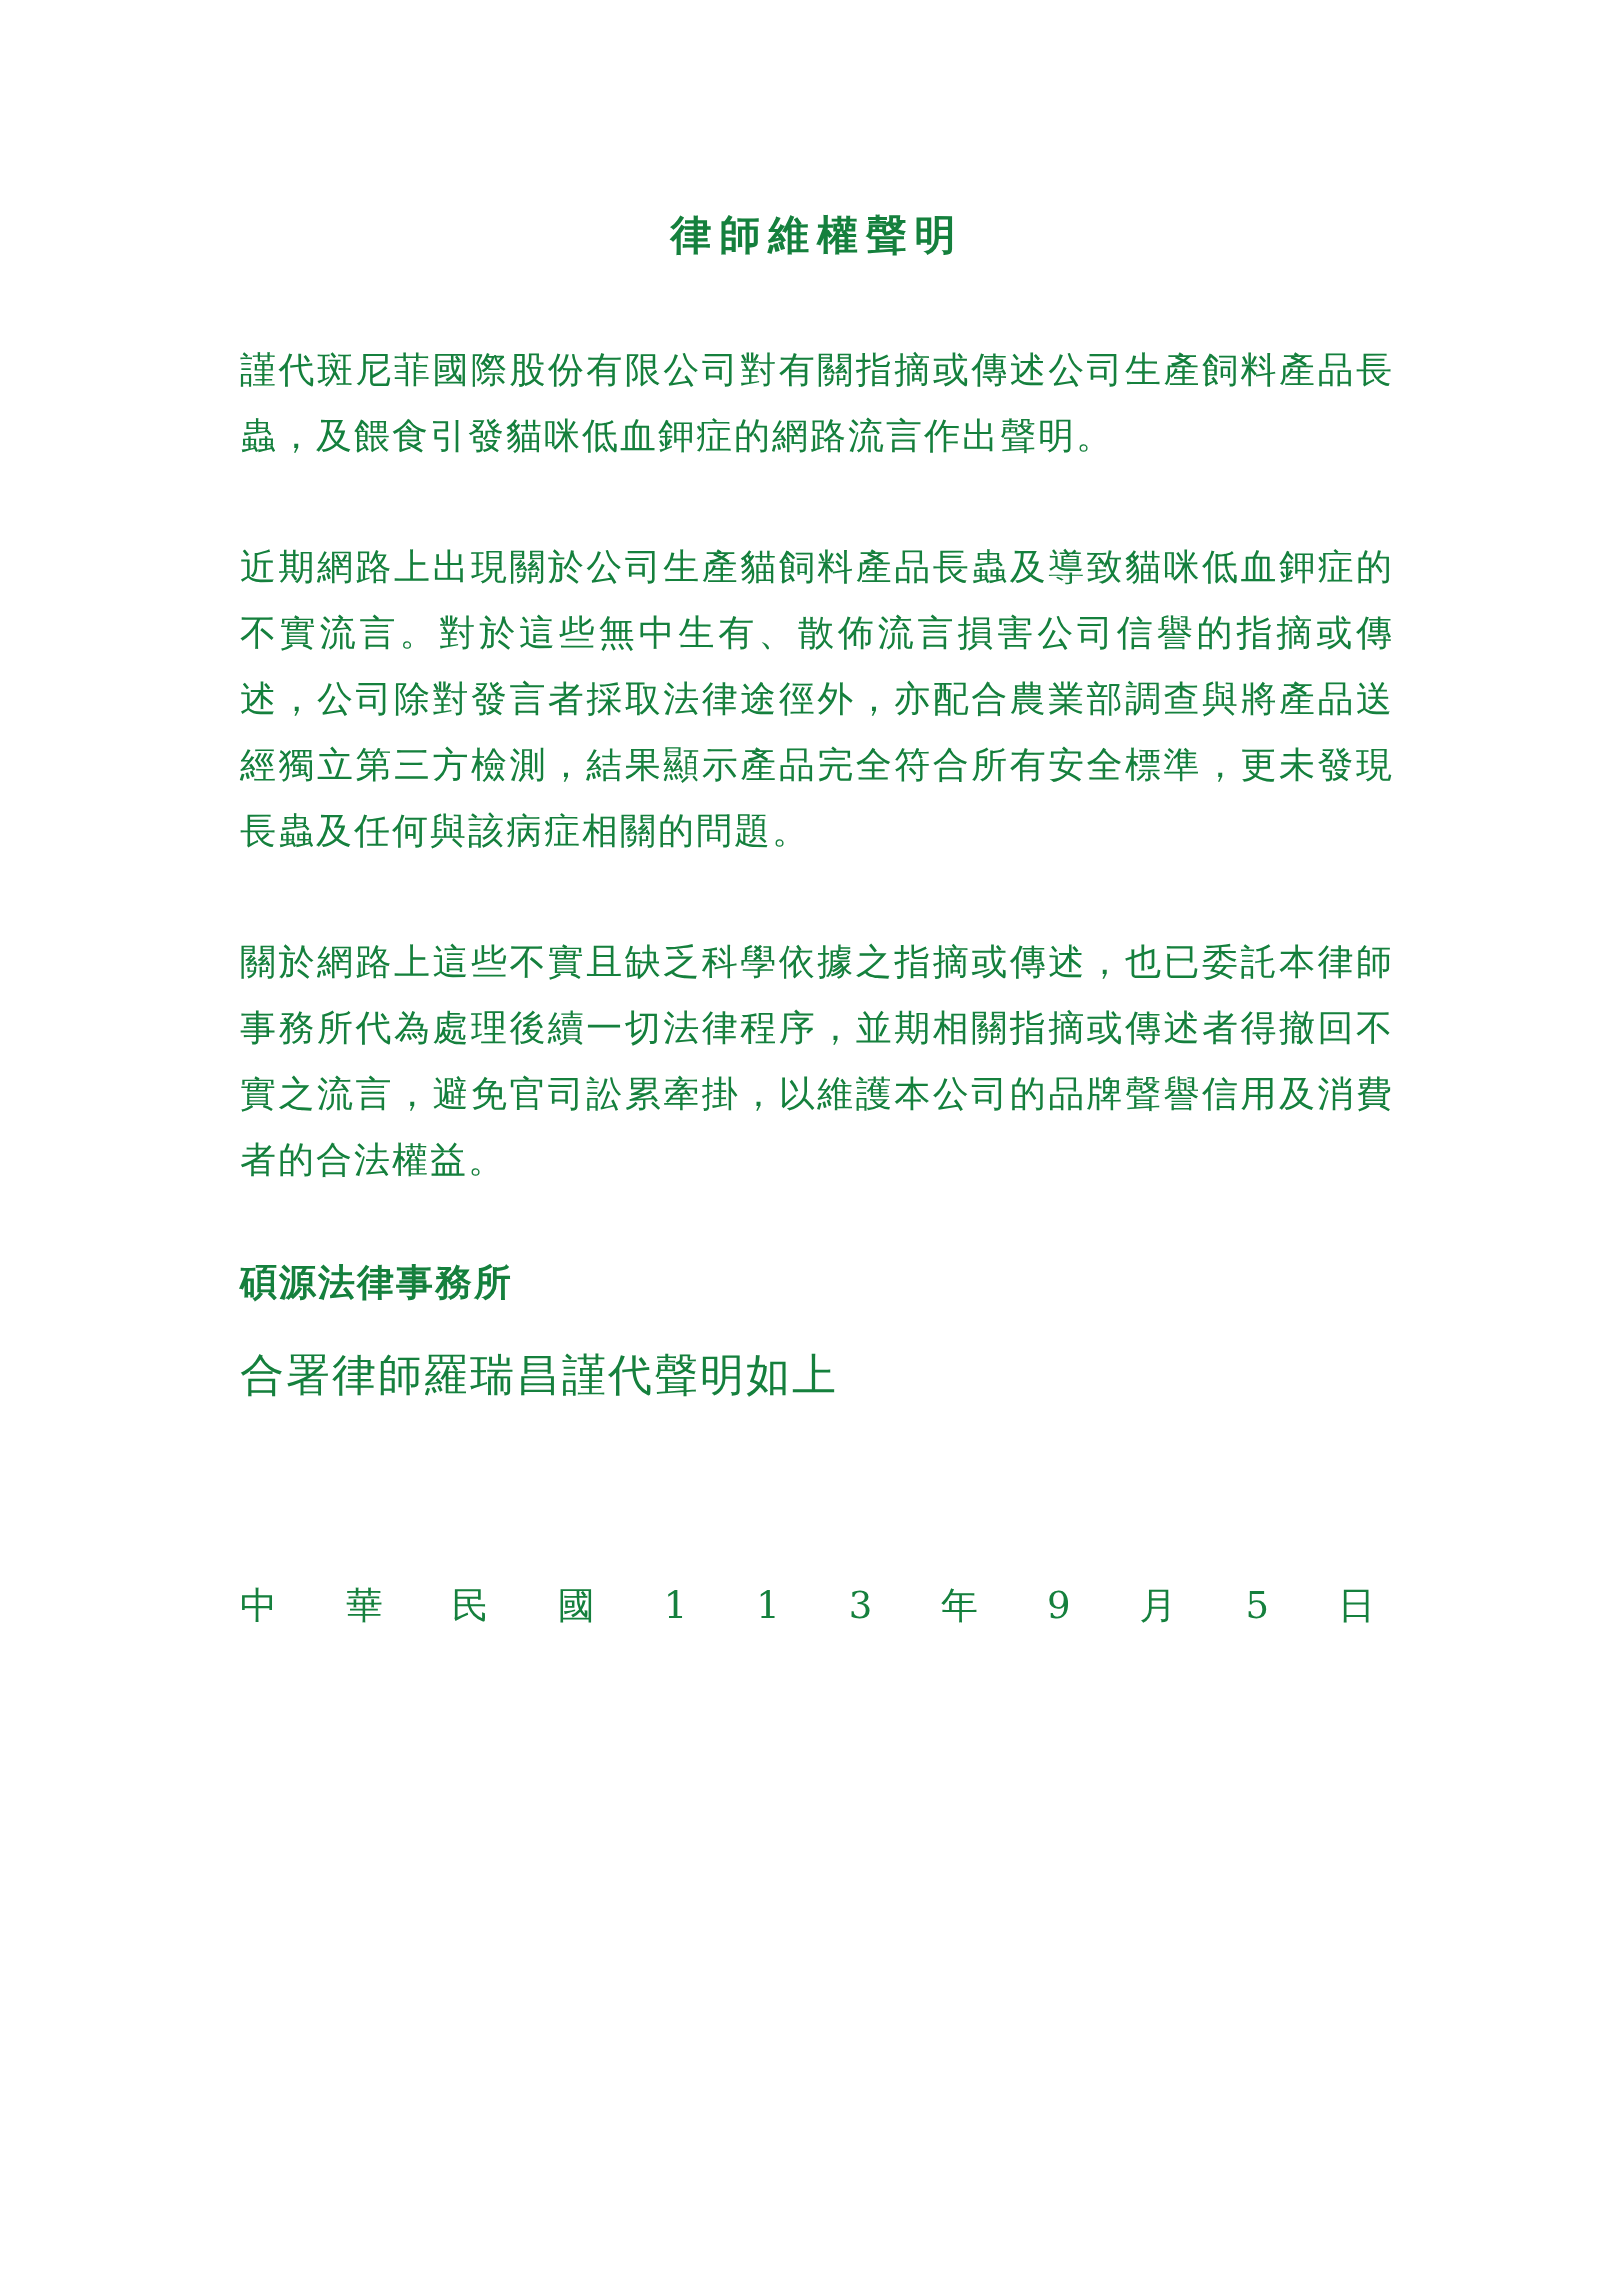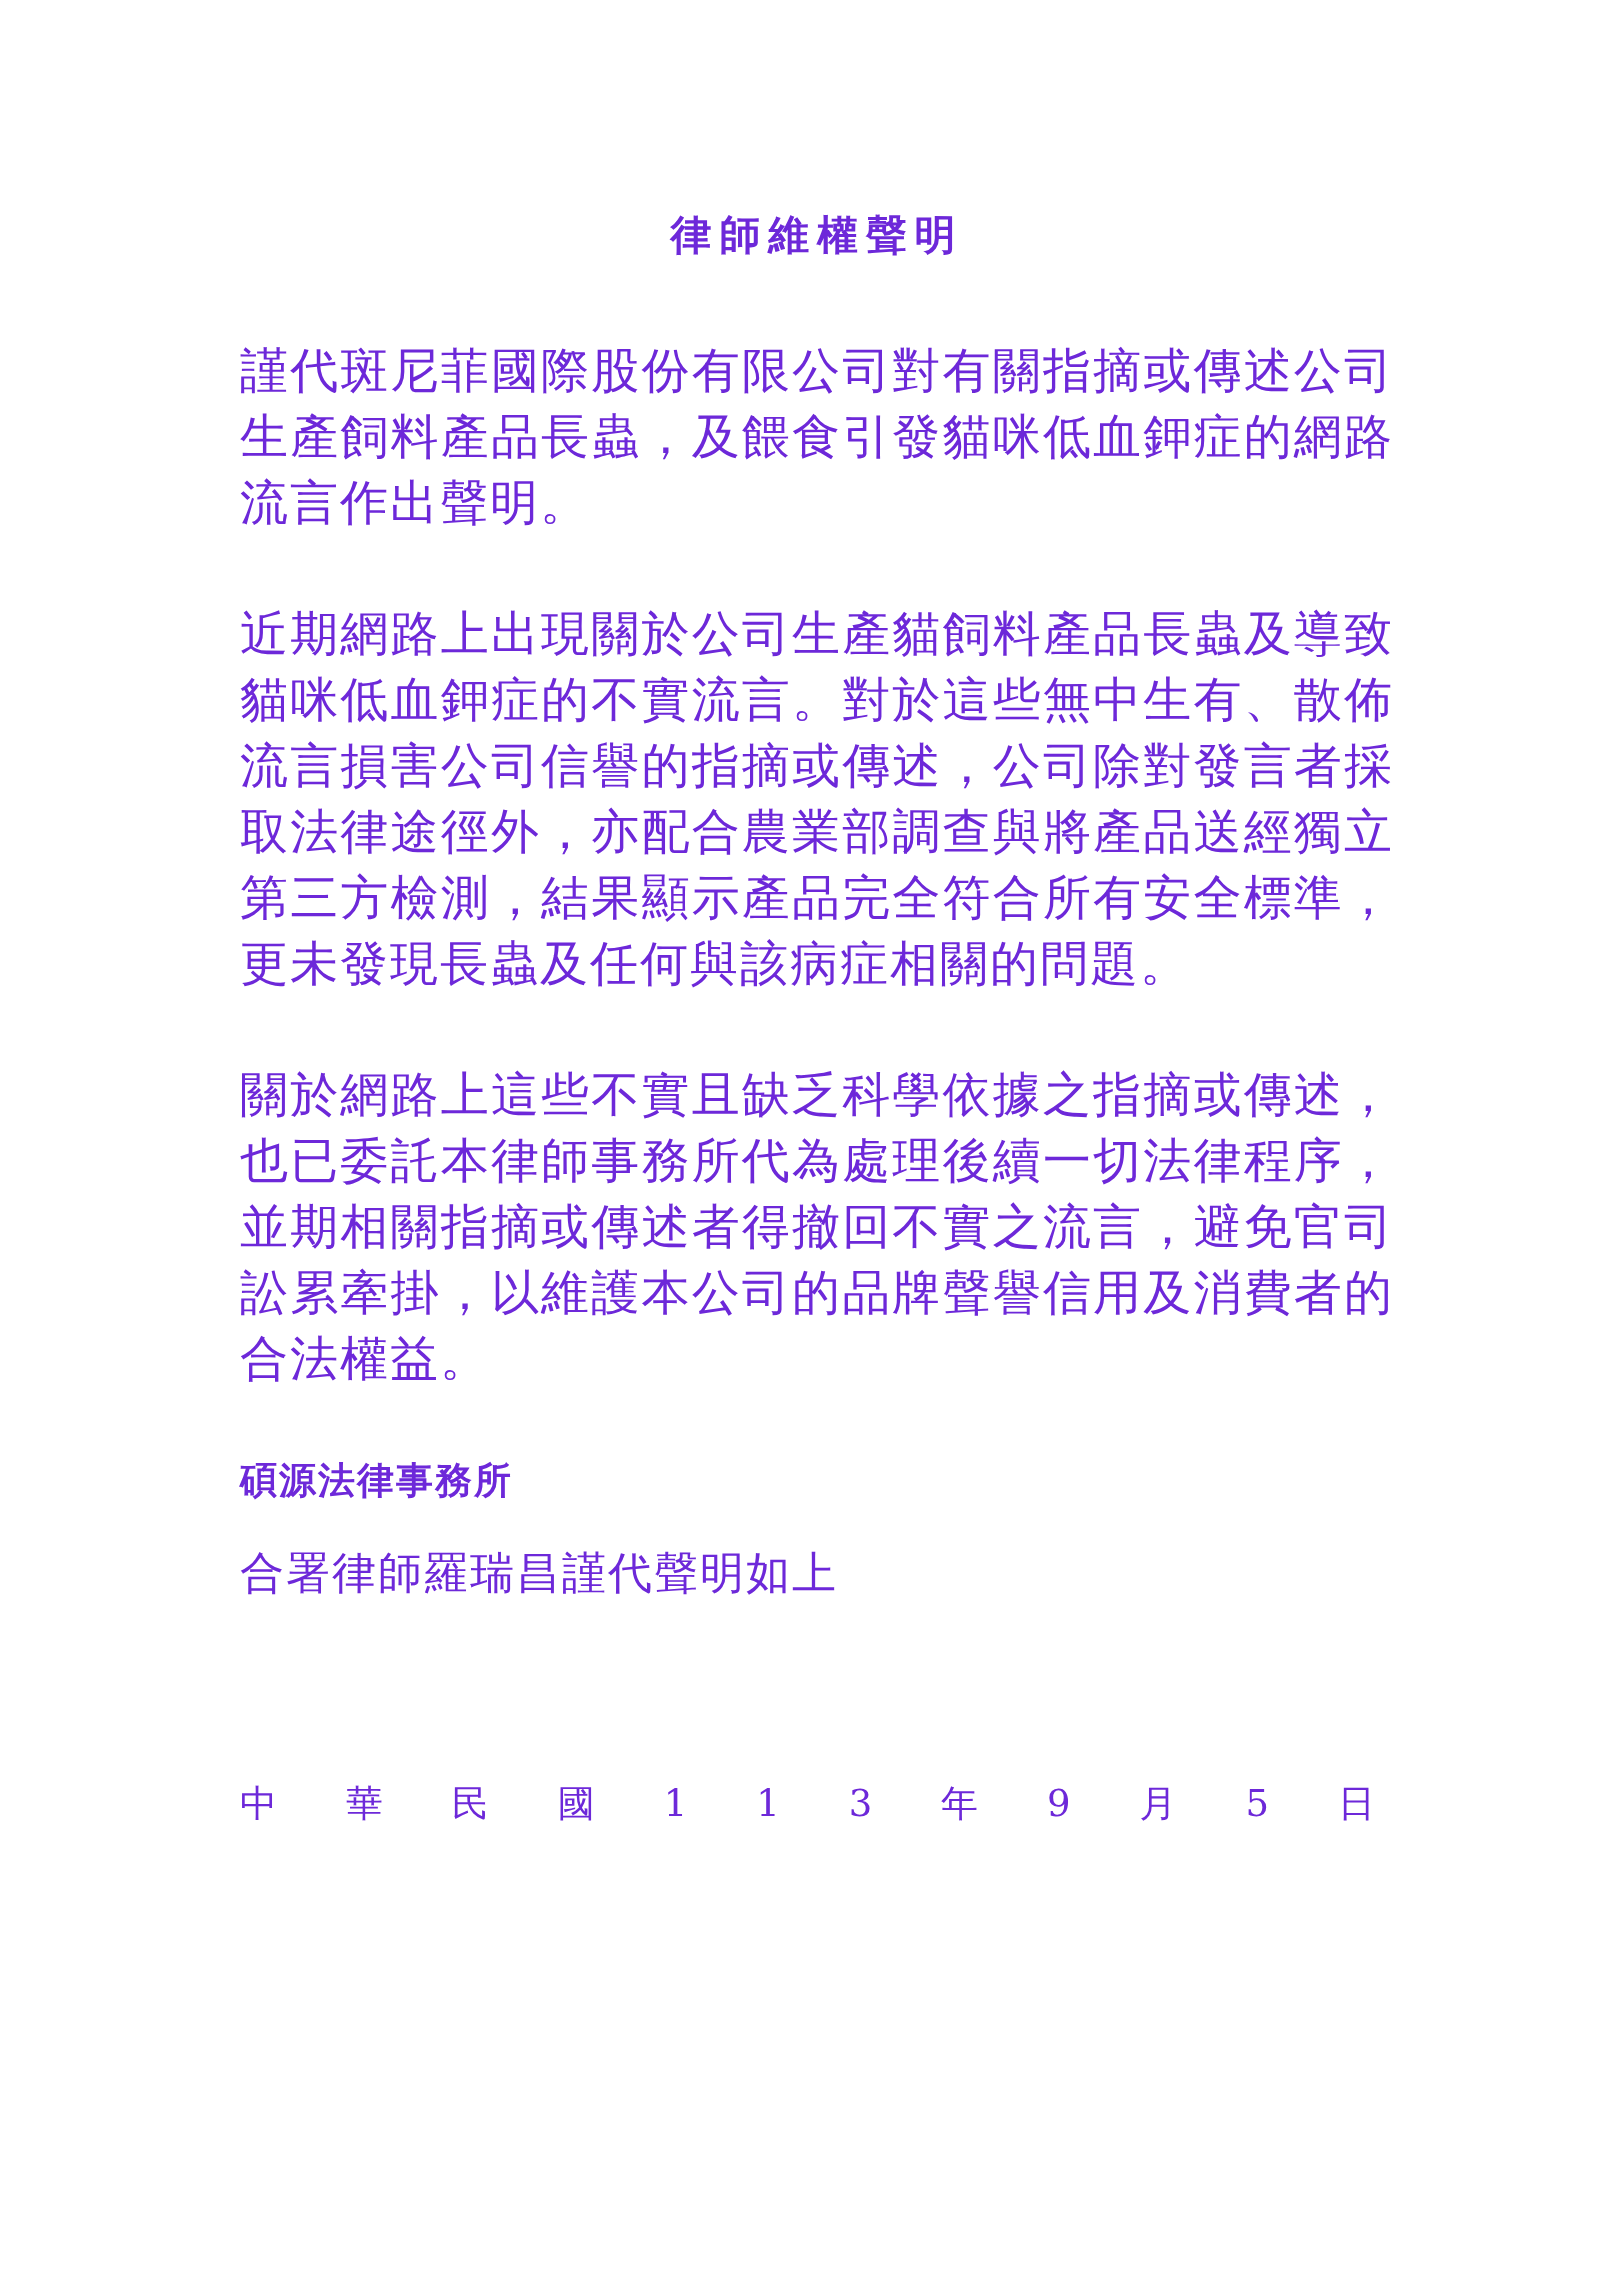"律師維權聲明" .page { color: #6d28d9 -> #15803d }
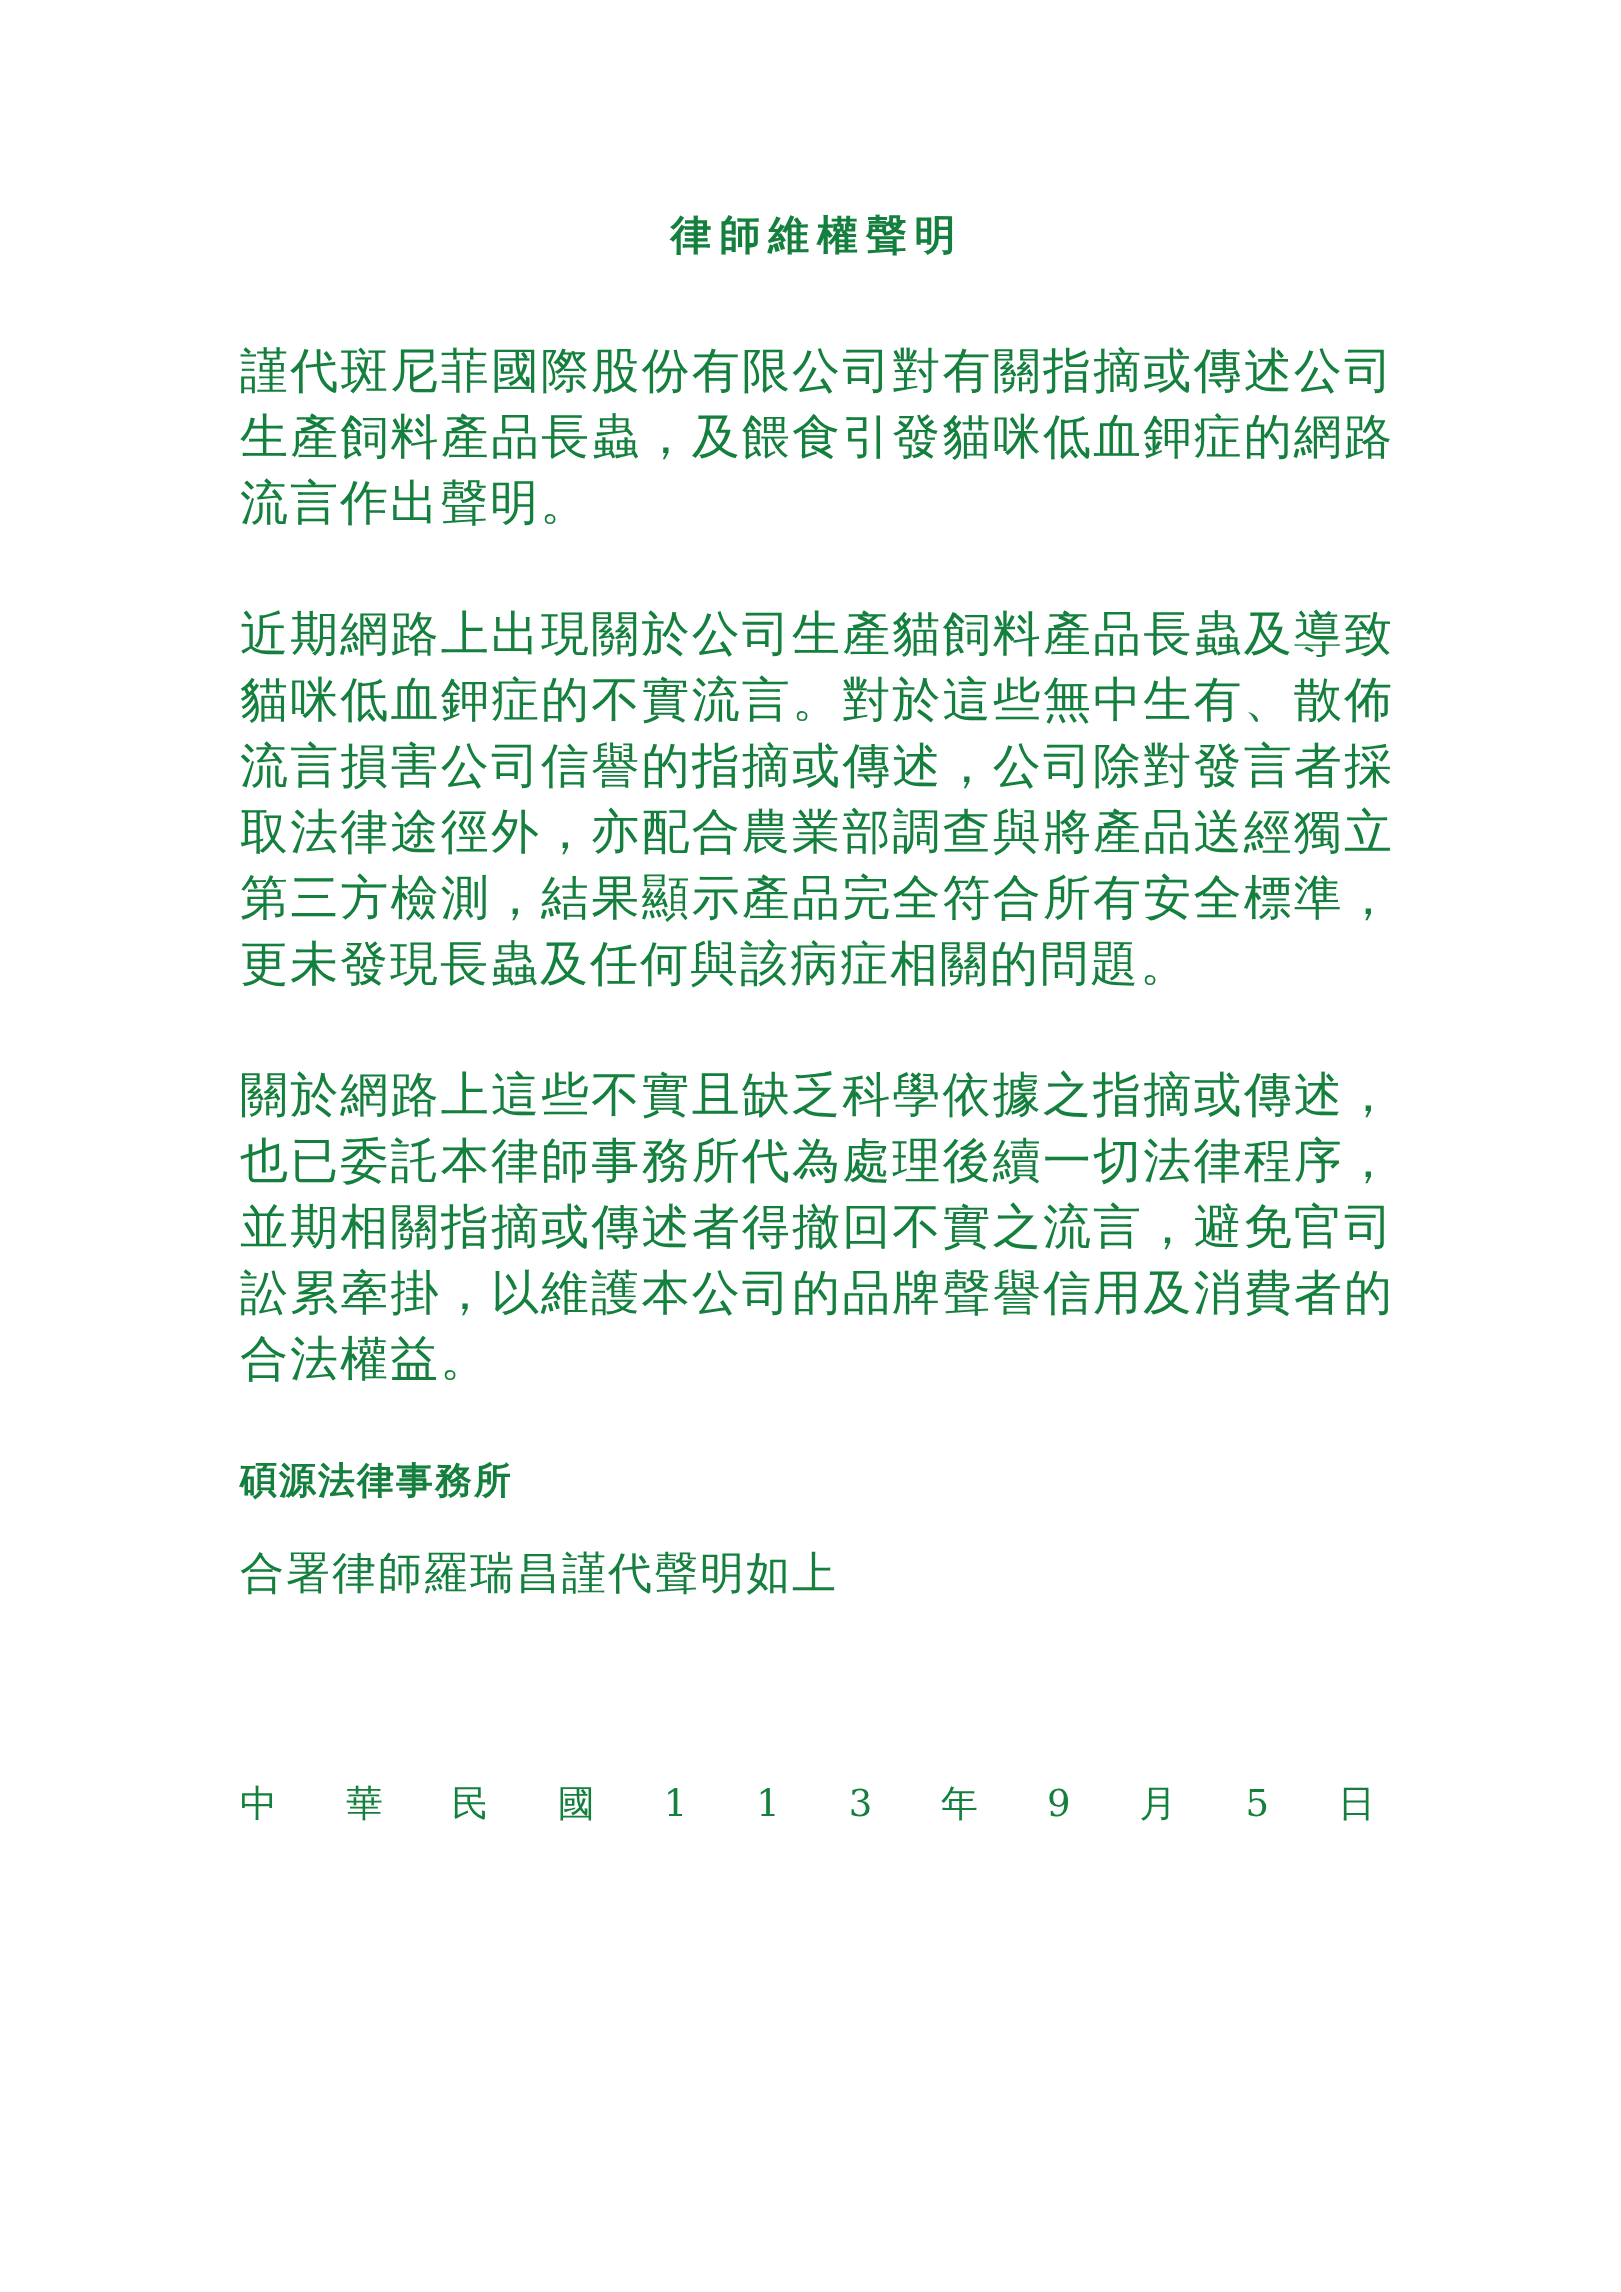"謹代斑尼菲國際股份有限公司對有關指摘或傳述公司生產飼料產品長蟲，及餵食引發貓咪低" .para { font-size: 48px -> 36px }
